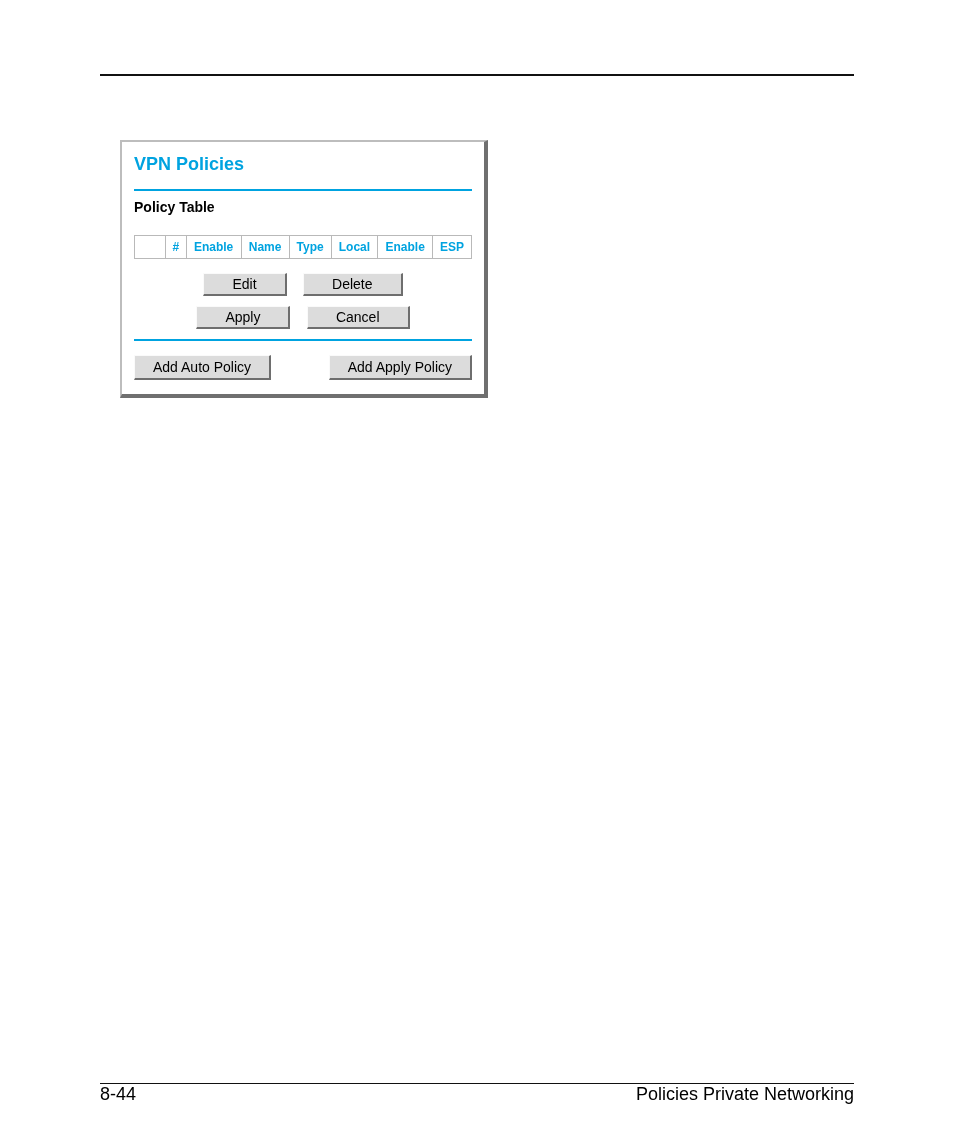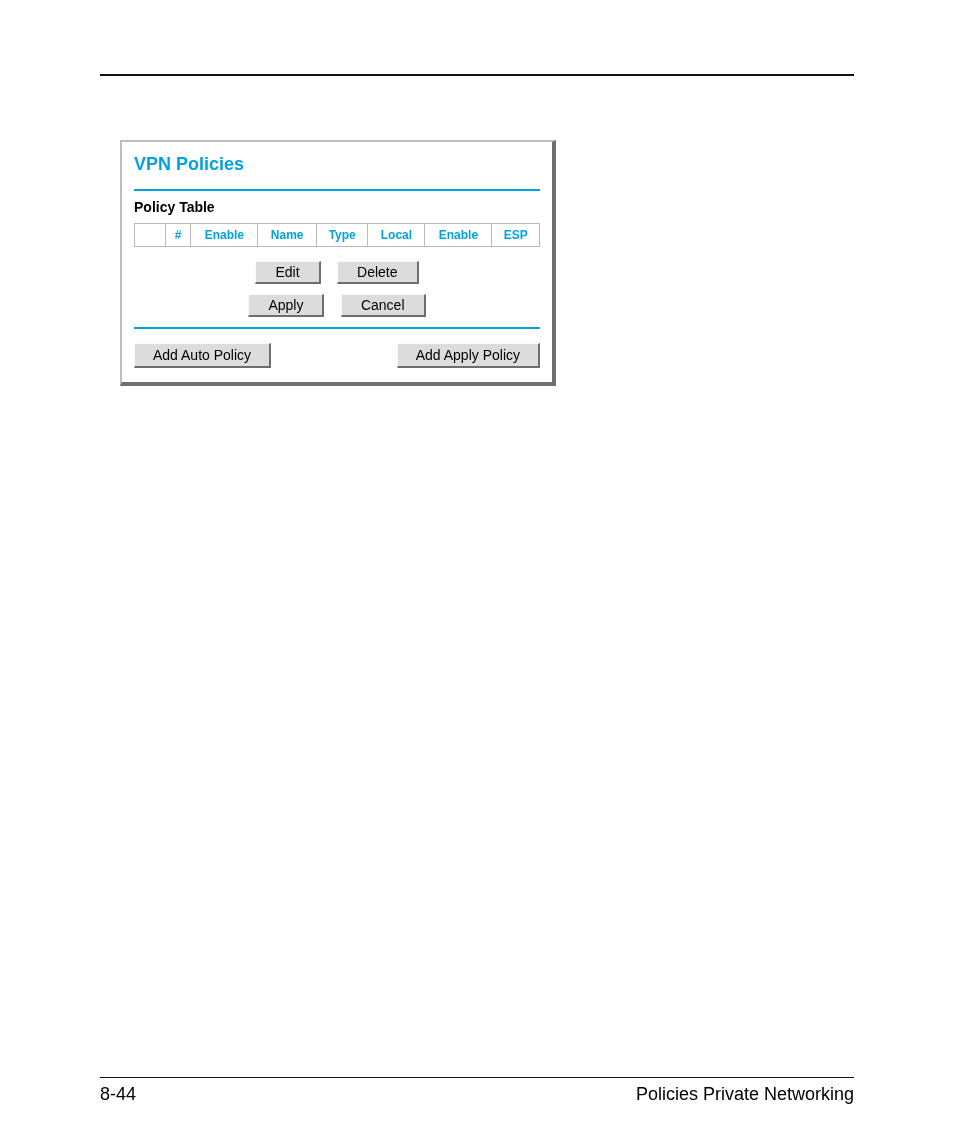"VPN Policies" .panel-wrap { width: 436px -> 368px }
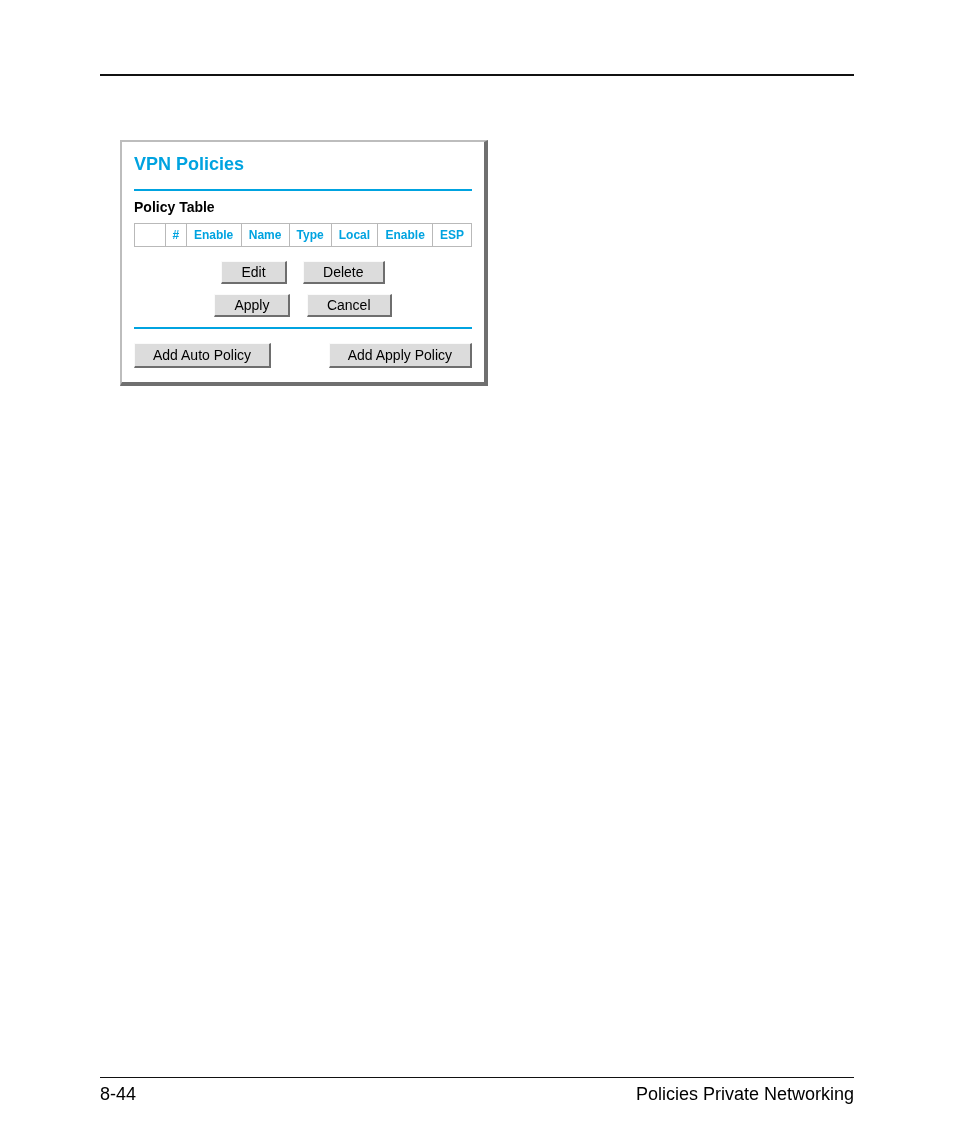"Policy Table" .subhead { margin: 6px 0 8px 0 -> 6px 0 20px 0 }
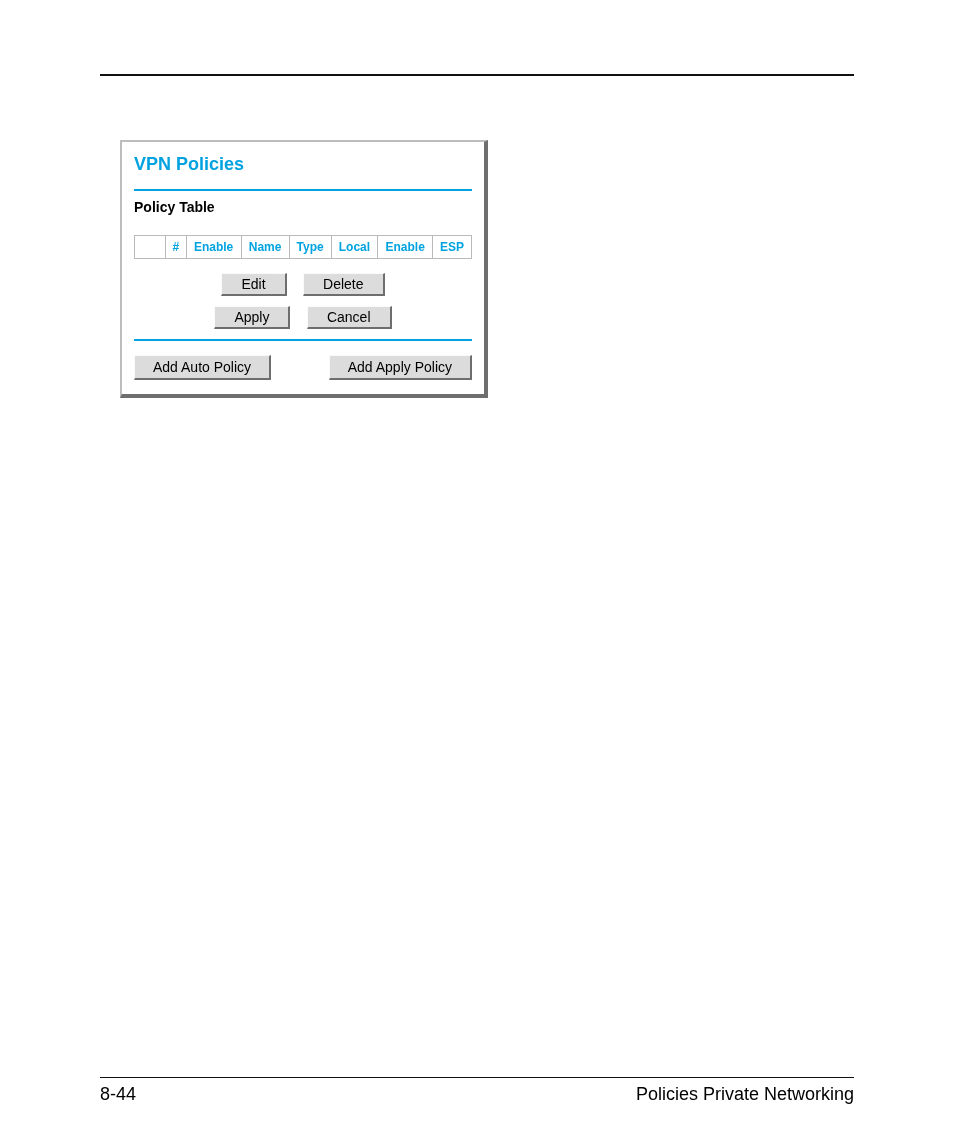"Edit" button.winbtn { padding: 2px 19px -> 2px 28px }
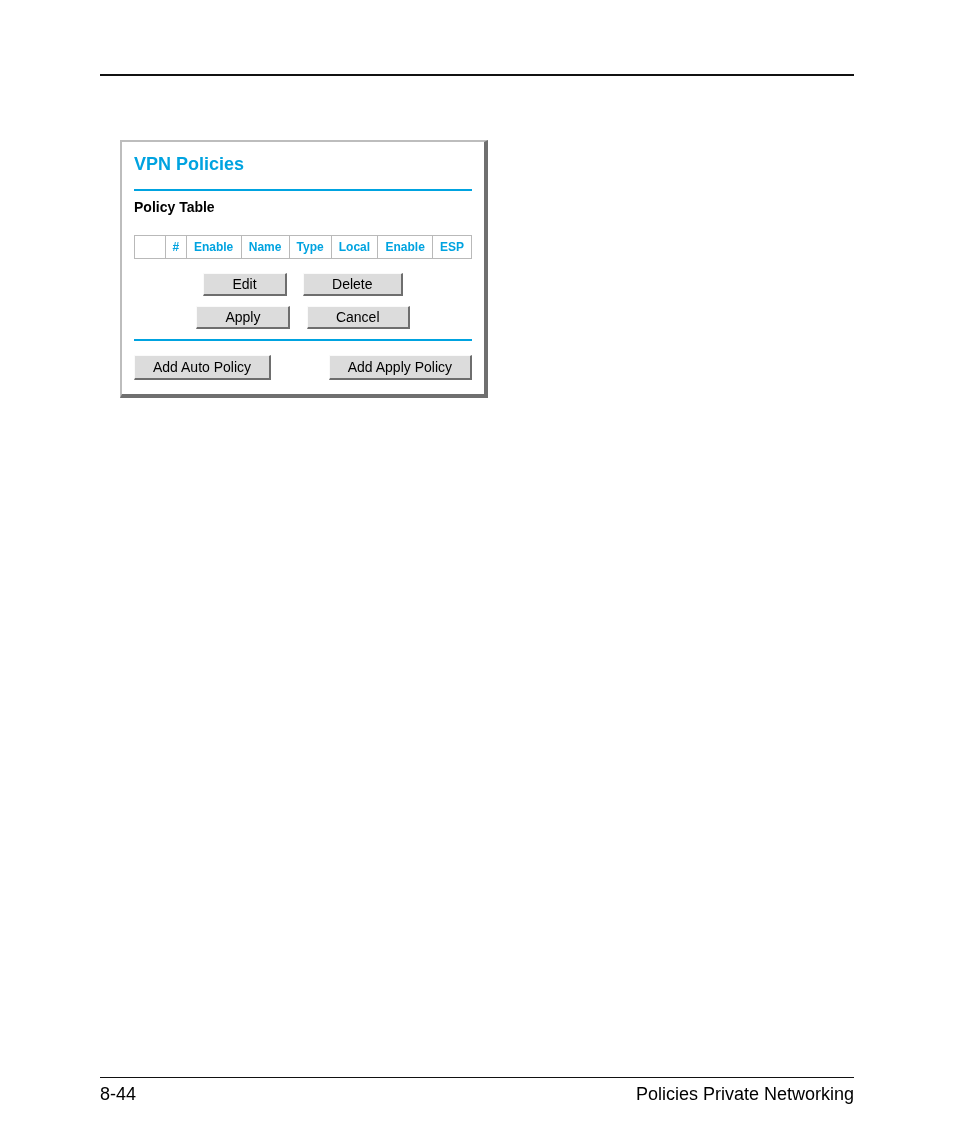"8-44" .footer { padding-top: 6px -> none }
